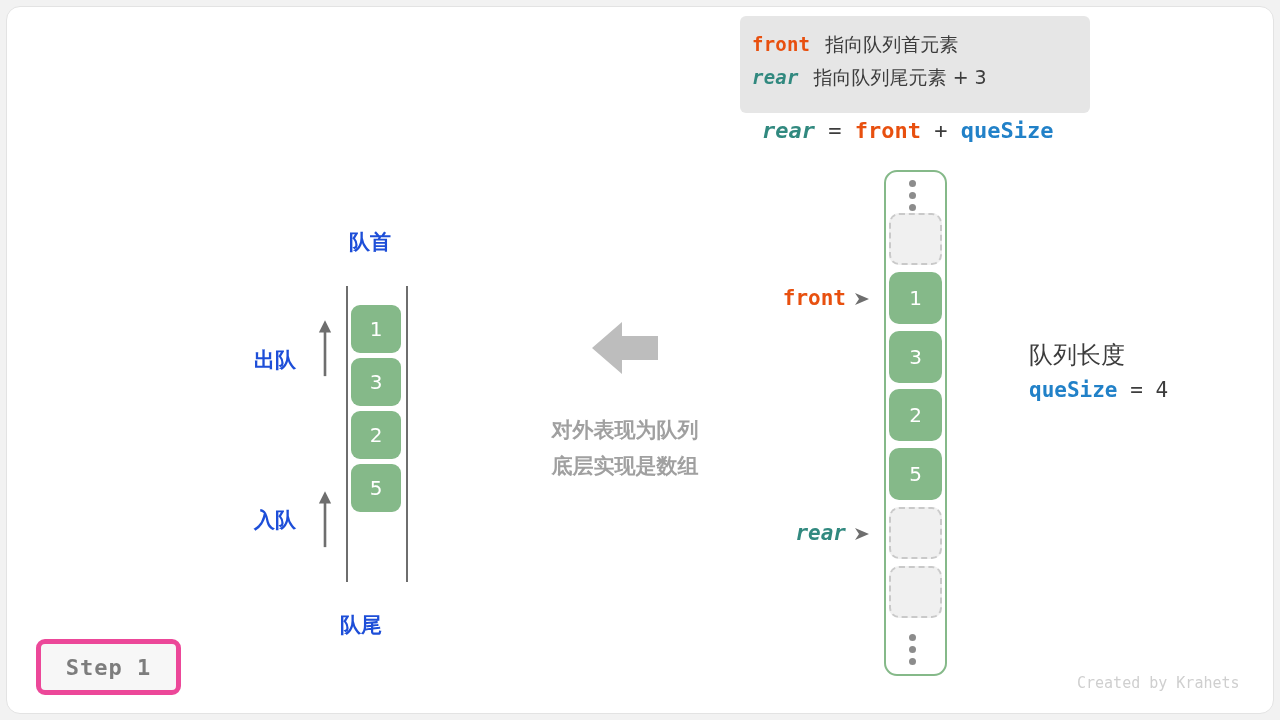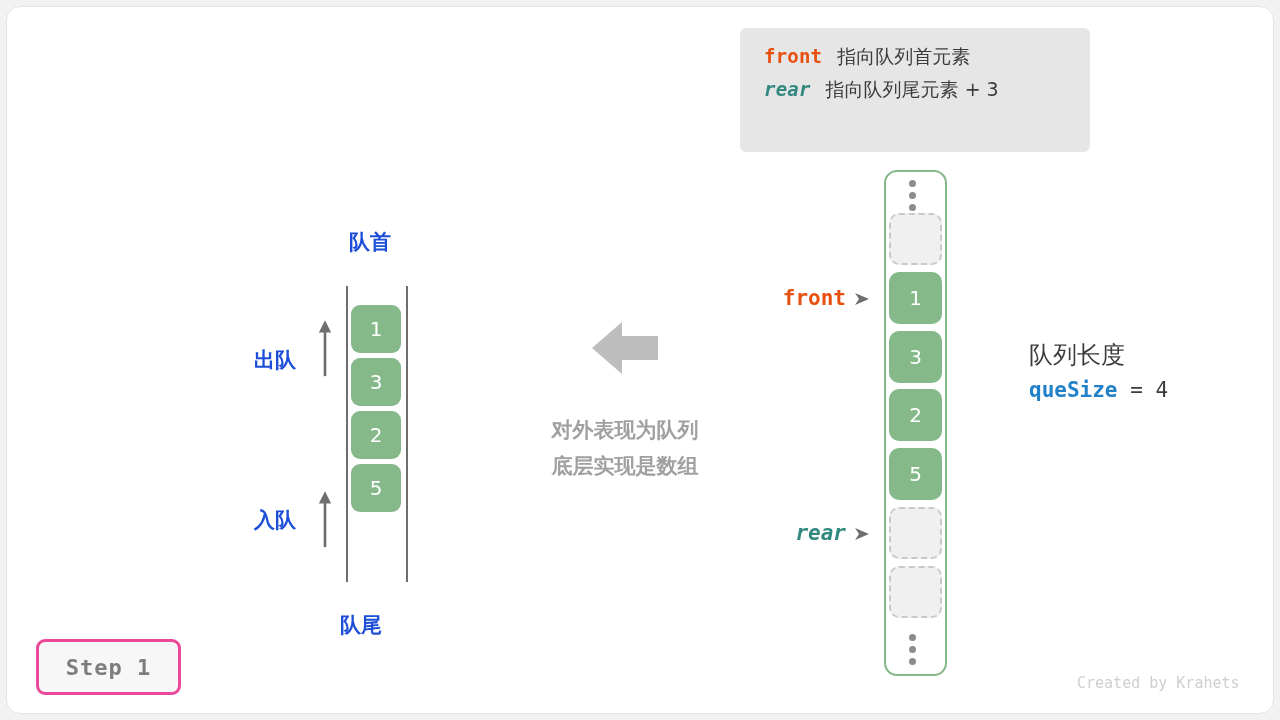"front 指向队列首元素" .info-box { height: 124px -> 97px; margin-top: 12px -> none; padding: 12px 18px 0 24px -> 12px 18px 0 12px }
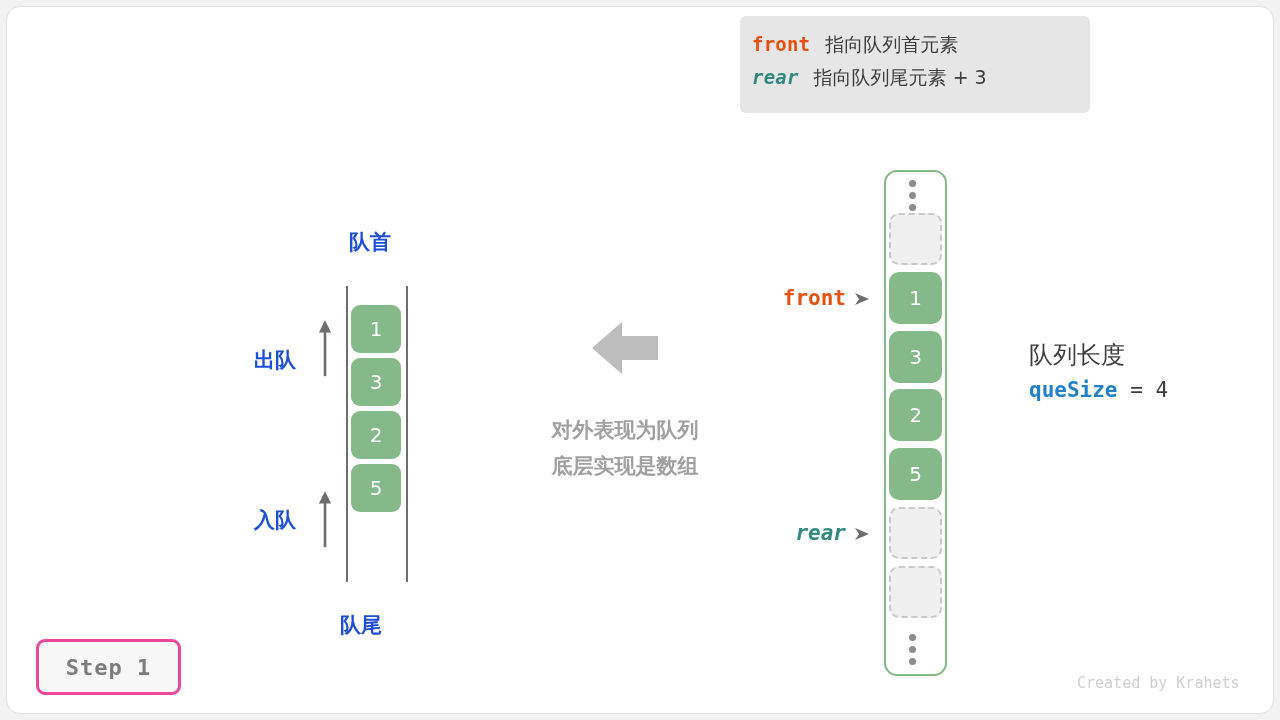"rear = front + queSize" div.formula { html: none -> <div> <span>rear</span> <span>=</span> <span>front</span> <span>+</span> <span>queSize</span> </div> }
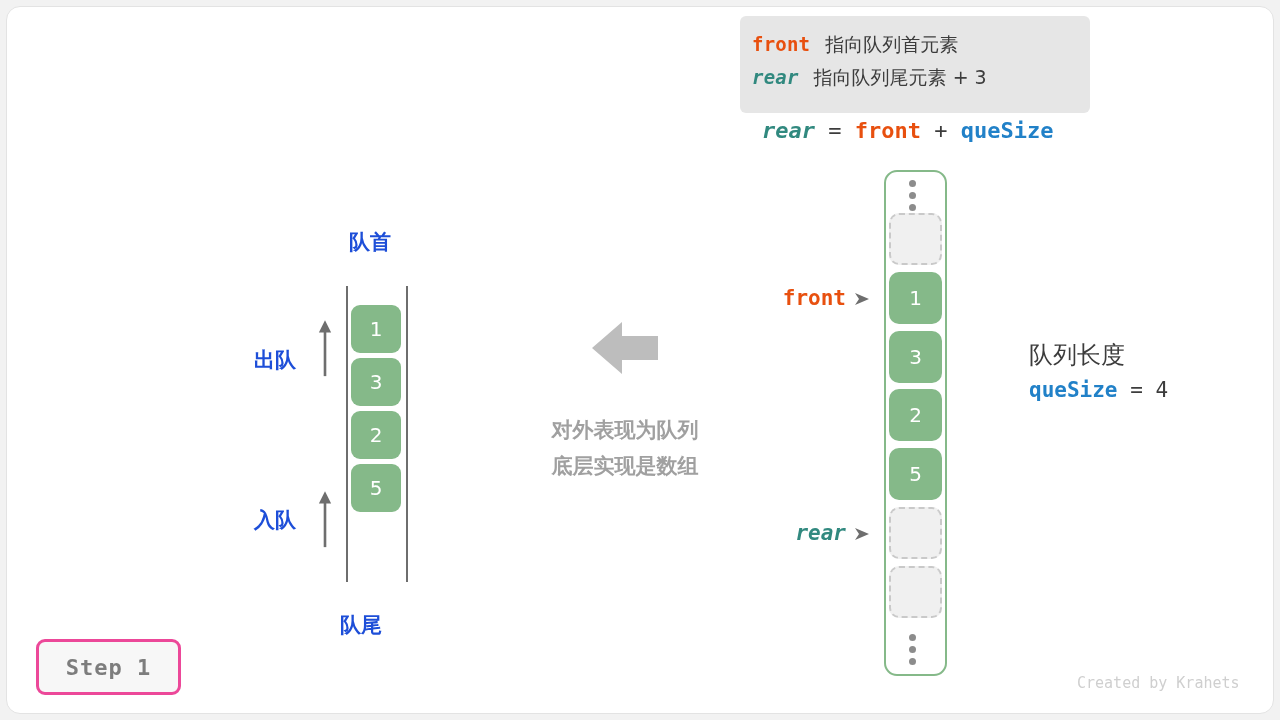"Step 1" .step-badge { border: 3px solid #ec4899 -> 5px solid #ec4899 }
